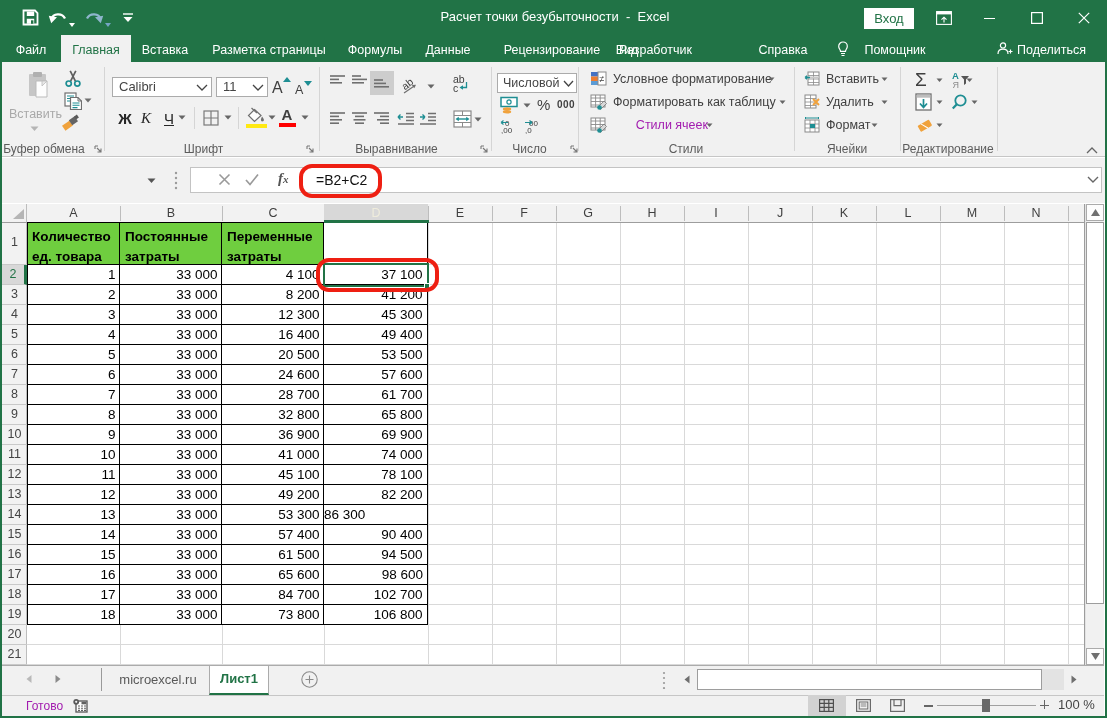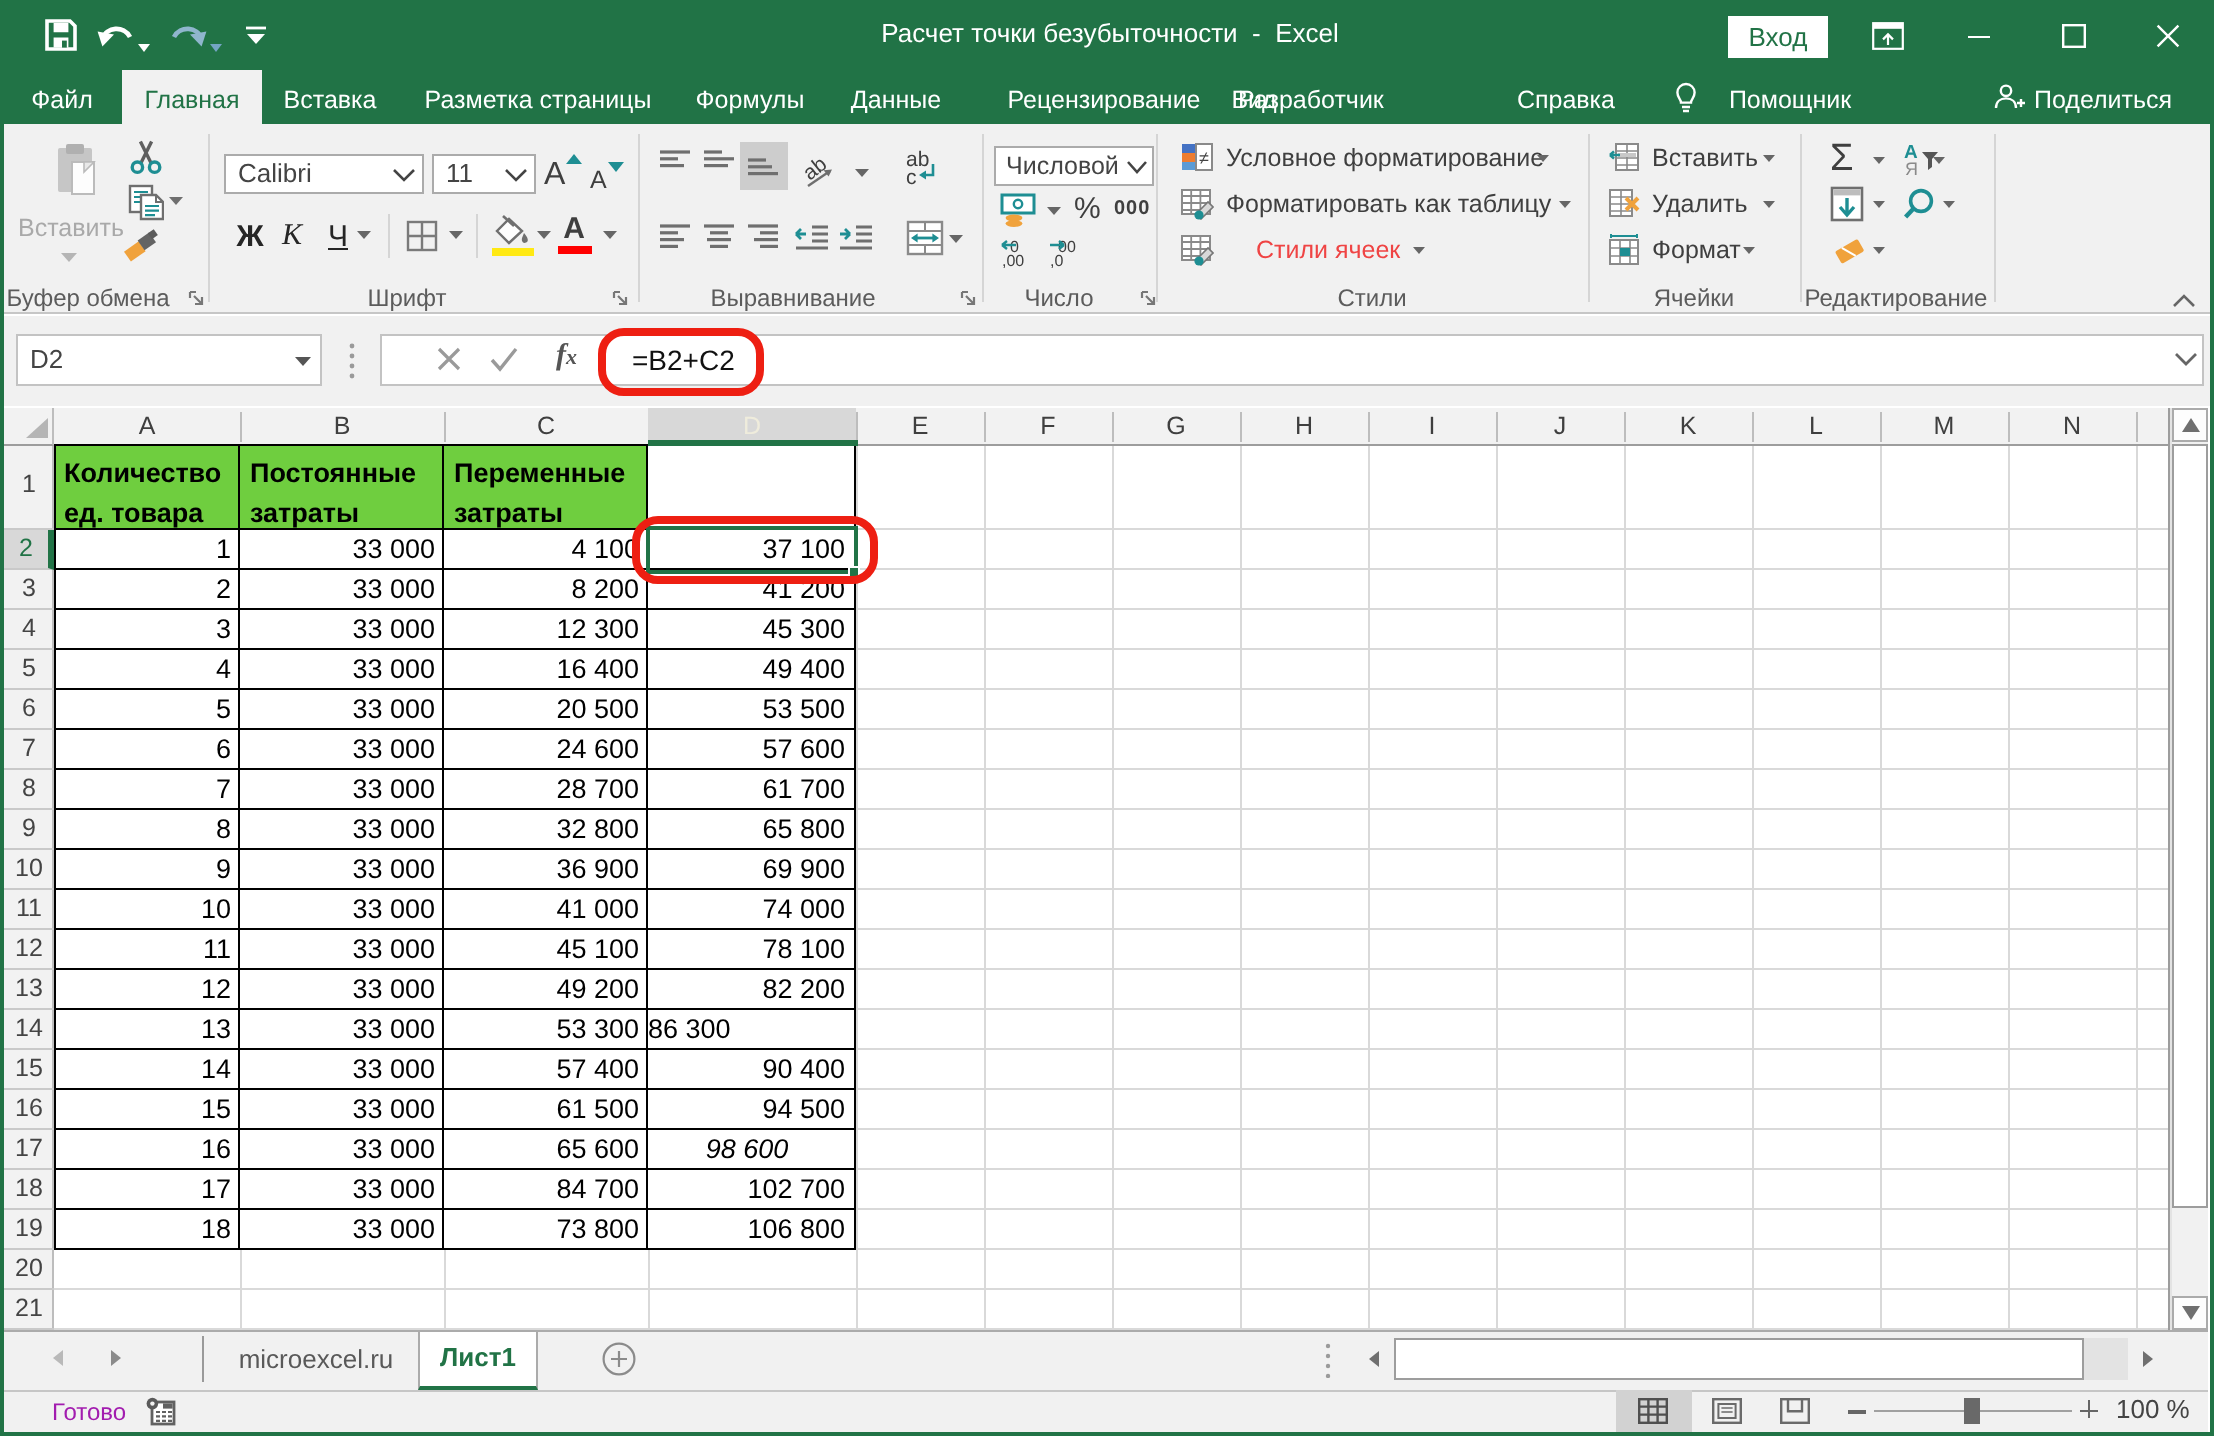"Стили ячеек" div.tx { color: #ef4444 -> #a21caf; left: 628px -> 613px; text-align: none -> right }
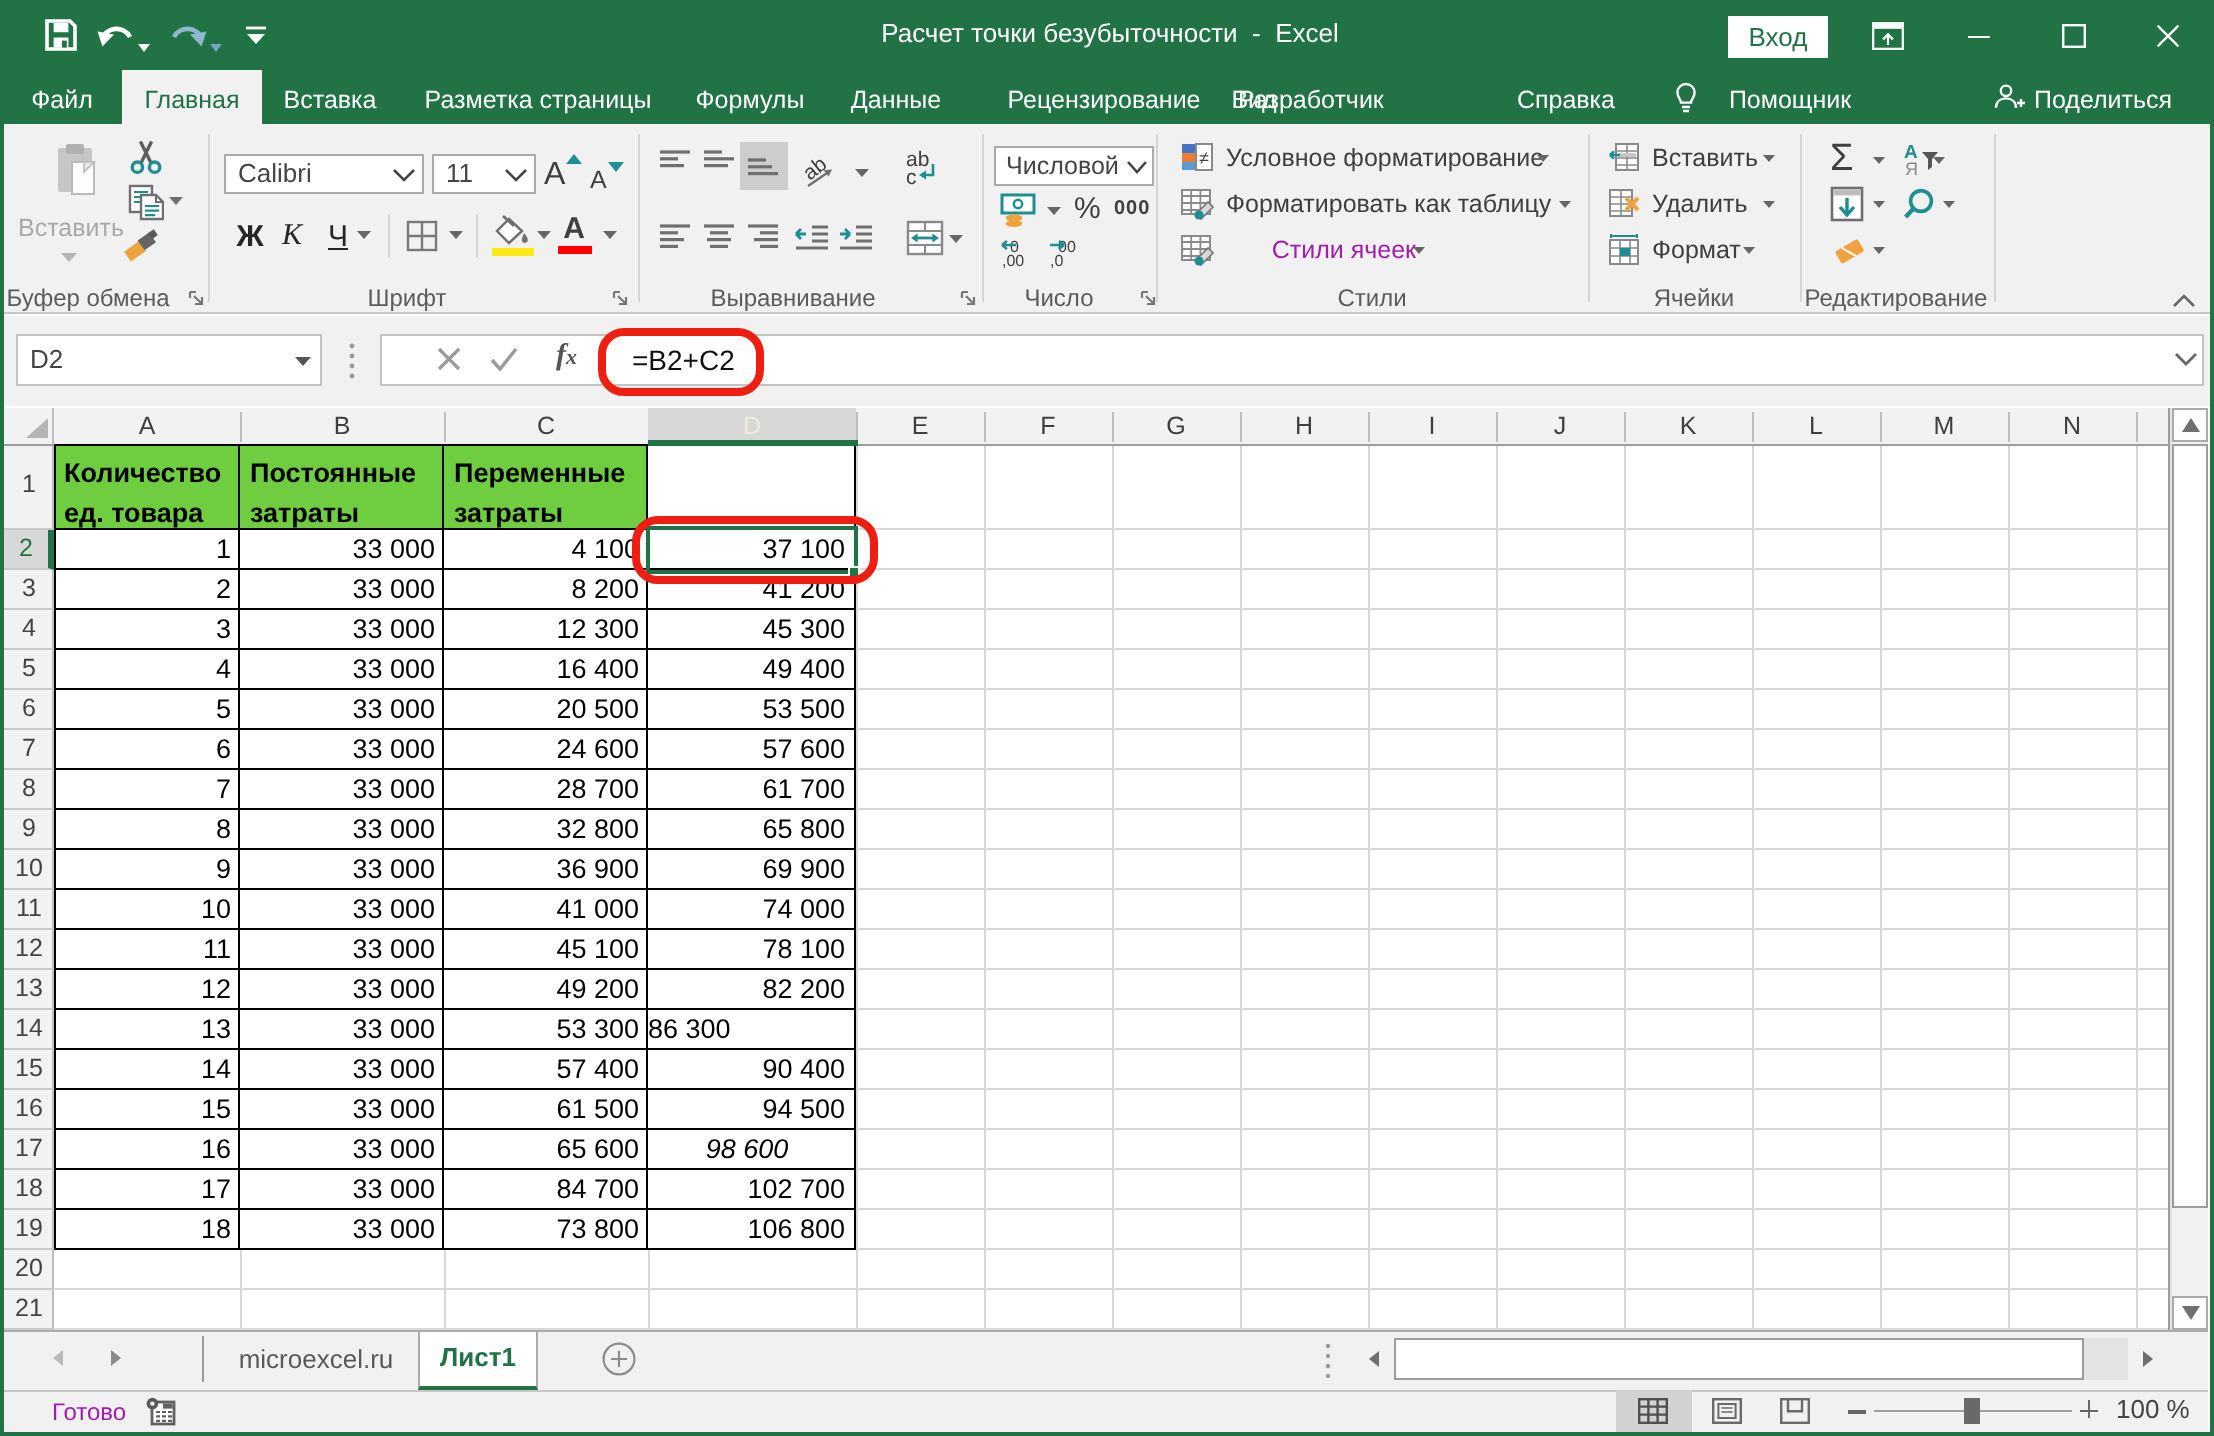"D2" div.tx { html: <div>D2</div> -> none }
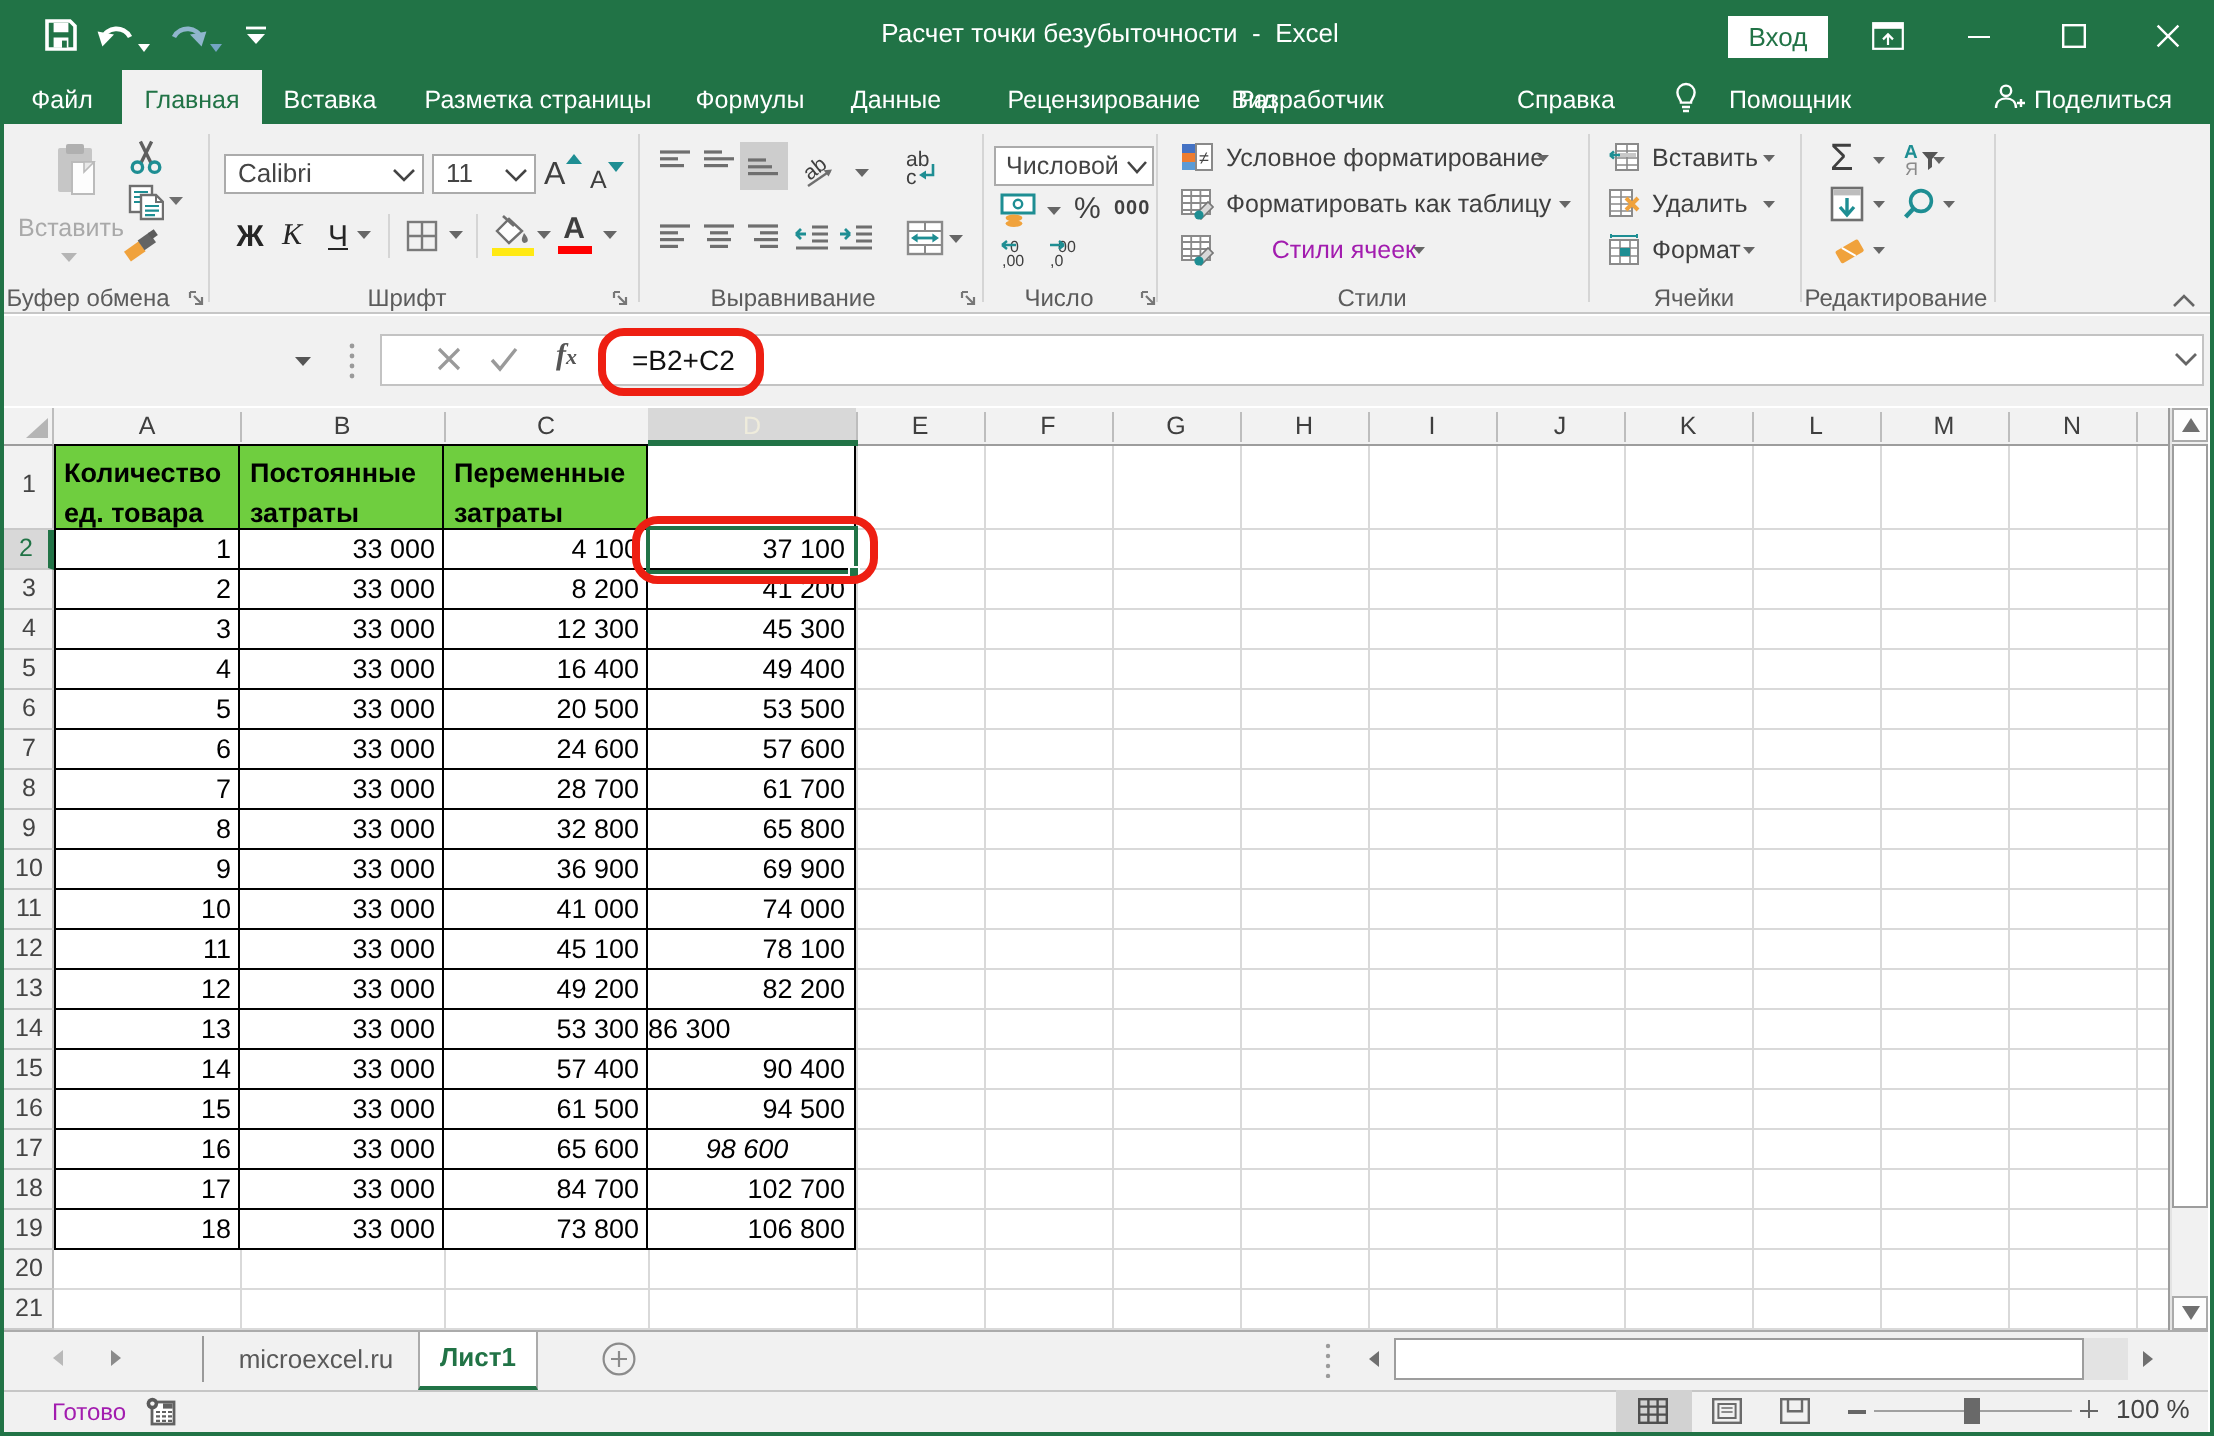"98 600" div.tx { font-style: italic -> none; text-align: center -> right }
